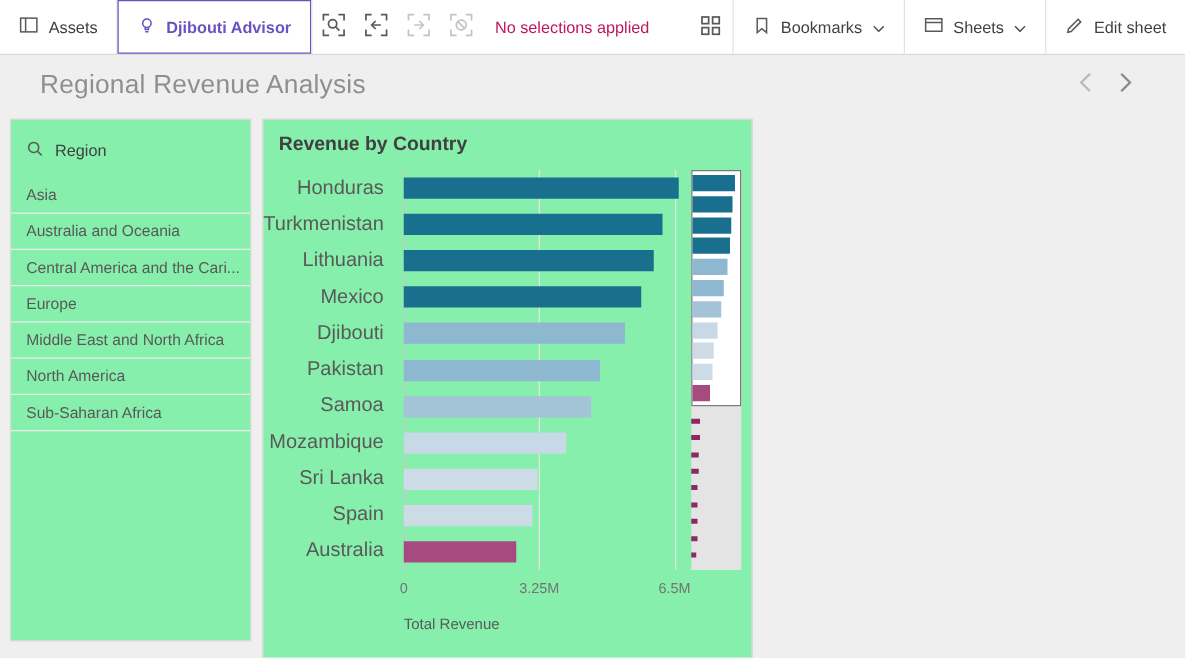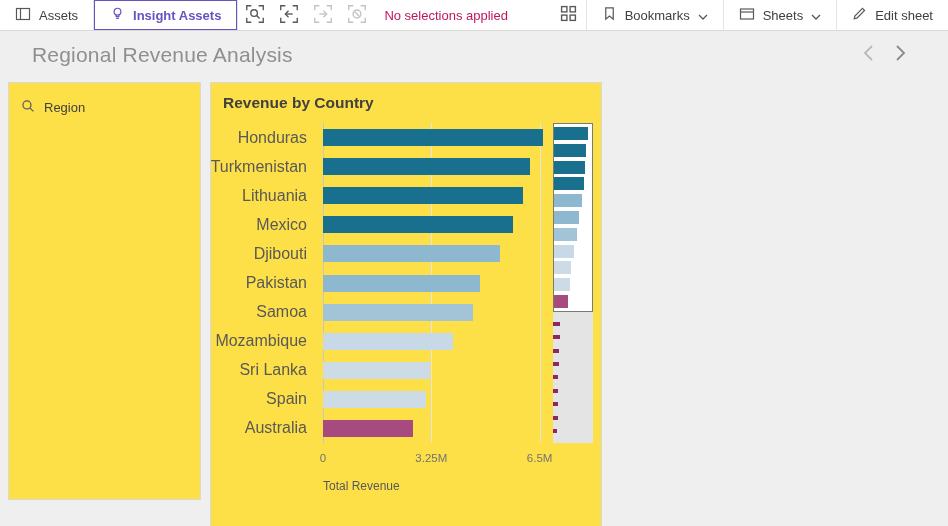"Assets" .toolbar { height: 31px -> 44px }
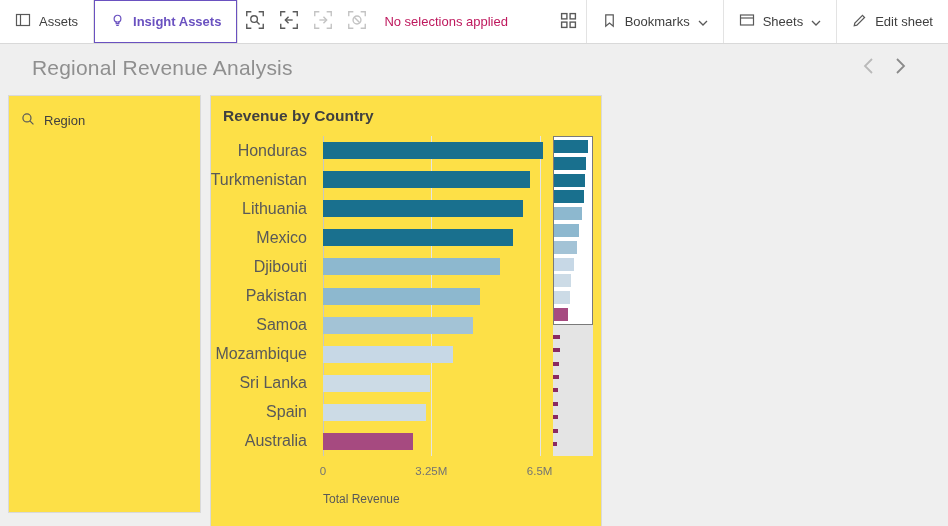"Insight Assets" span { text: Insight Assets -> Djibouti Advisor }
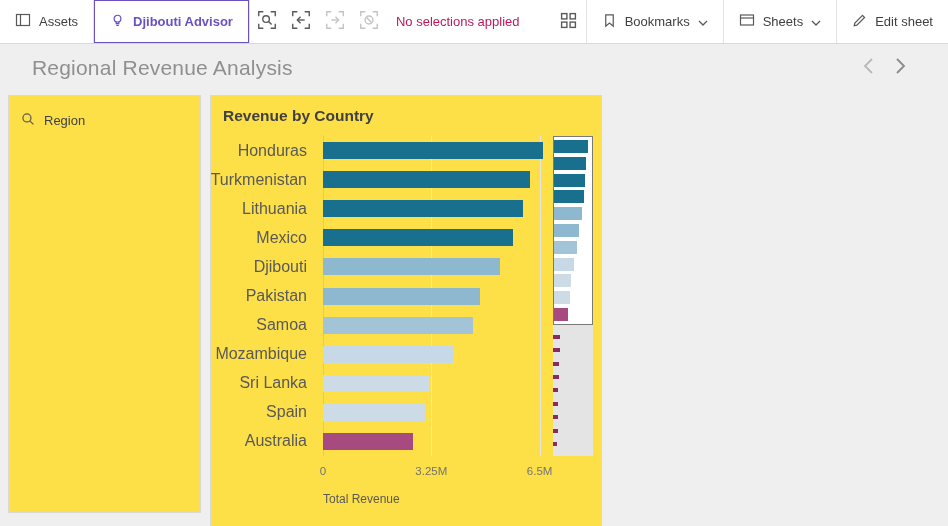"Region" .card { background: #fde047 -> #86efac }
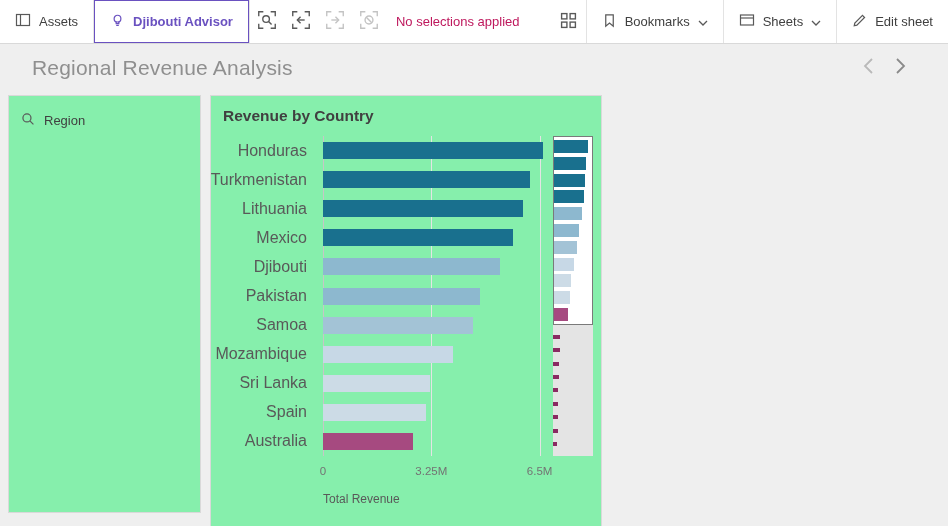"Asia" div.filter-list { html: none -> <div> <div>Asia</div> <div>Australia and Oceania</div> <div>Central America and the Cari...</div> <div>Europe</div> <div>Middle East and North Africa</div> <div>North America</div> <div>Sub-Saharan Africa</div> </div> }
